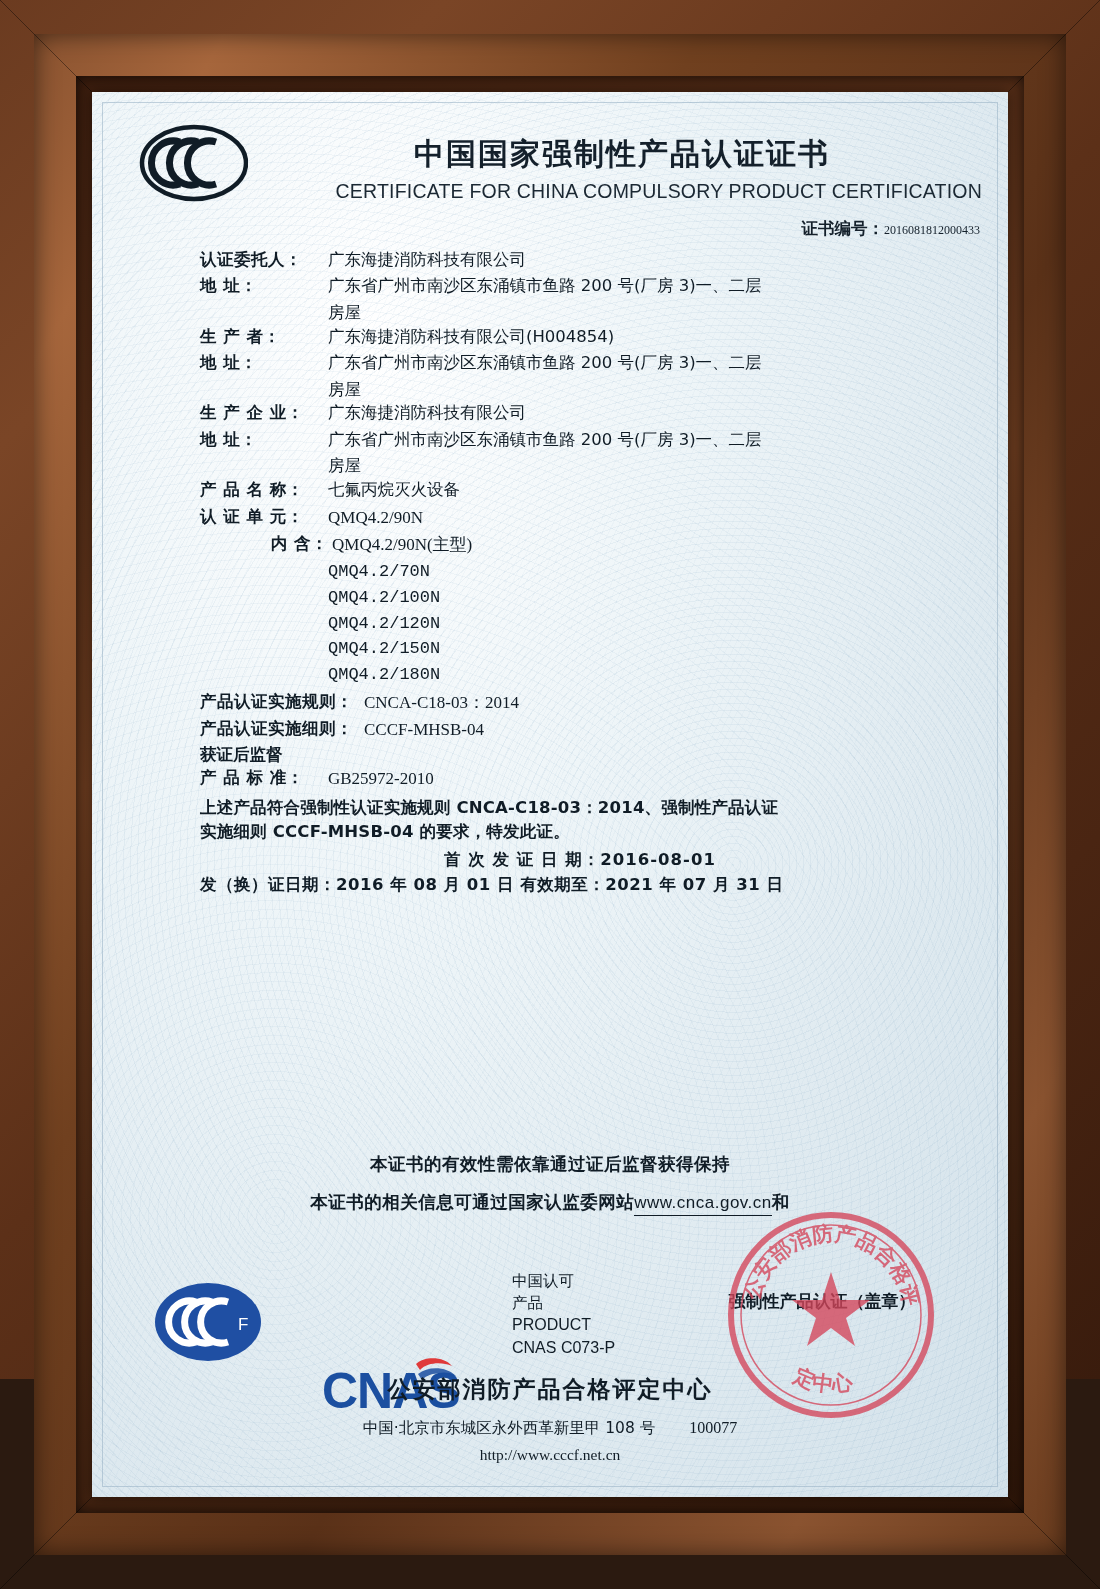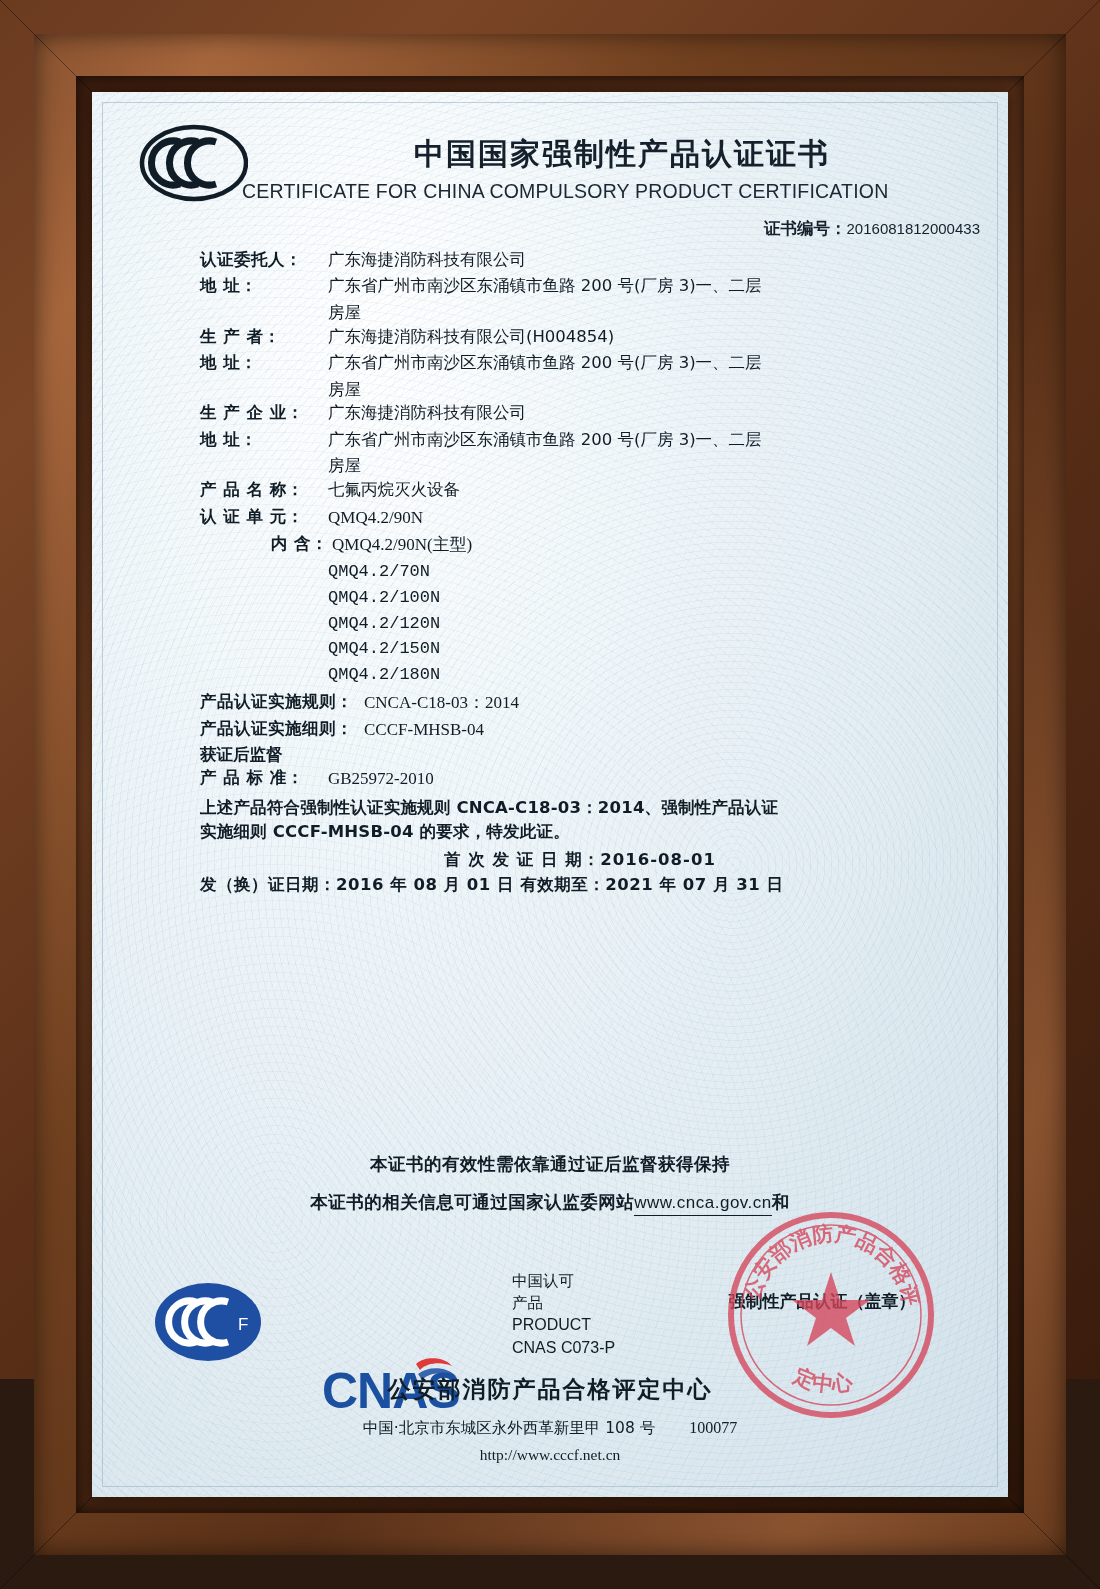"CERTIFICATE FOR CHINA COMPULSORY PRODUCT" .title-en { text-align: left -> right }
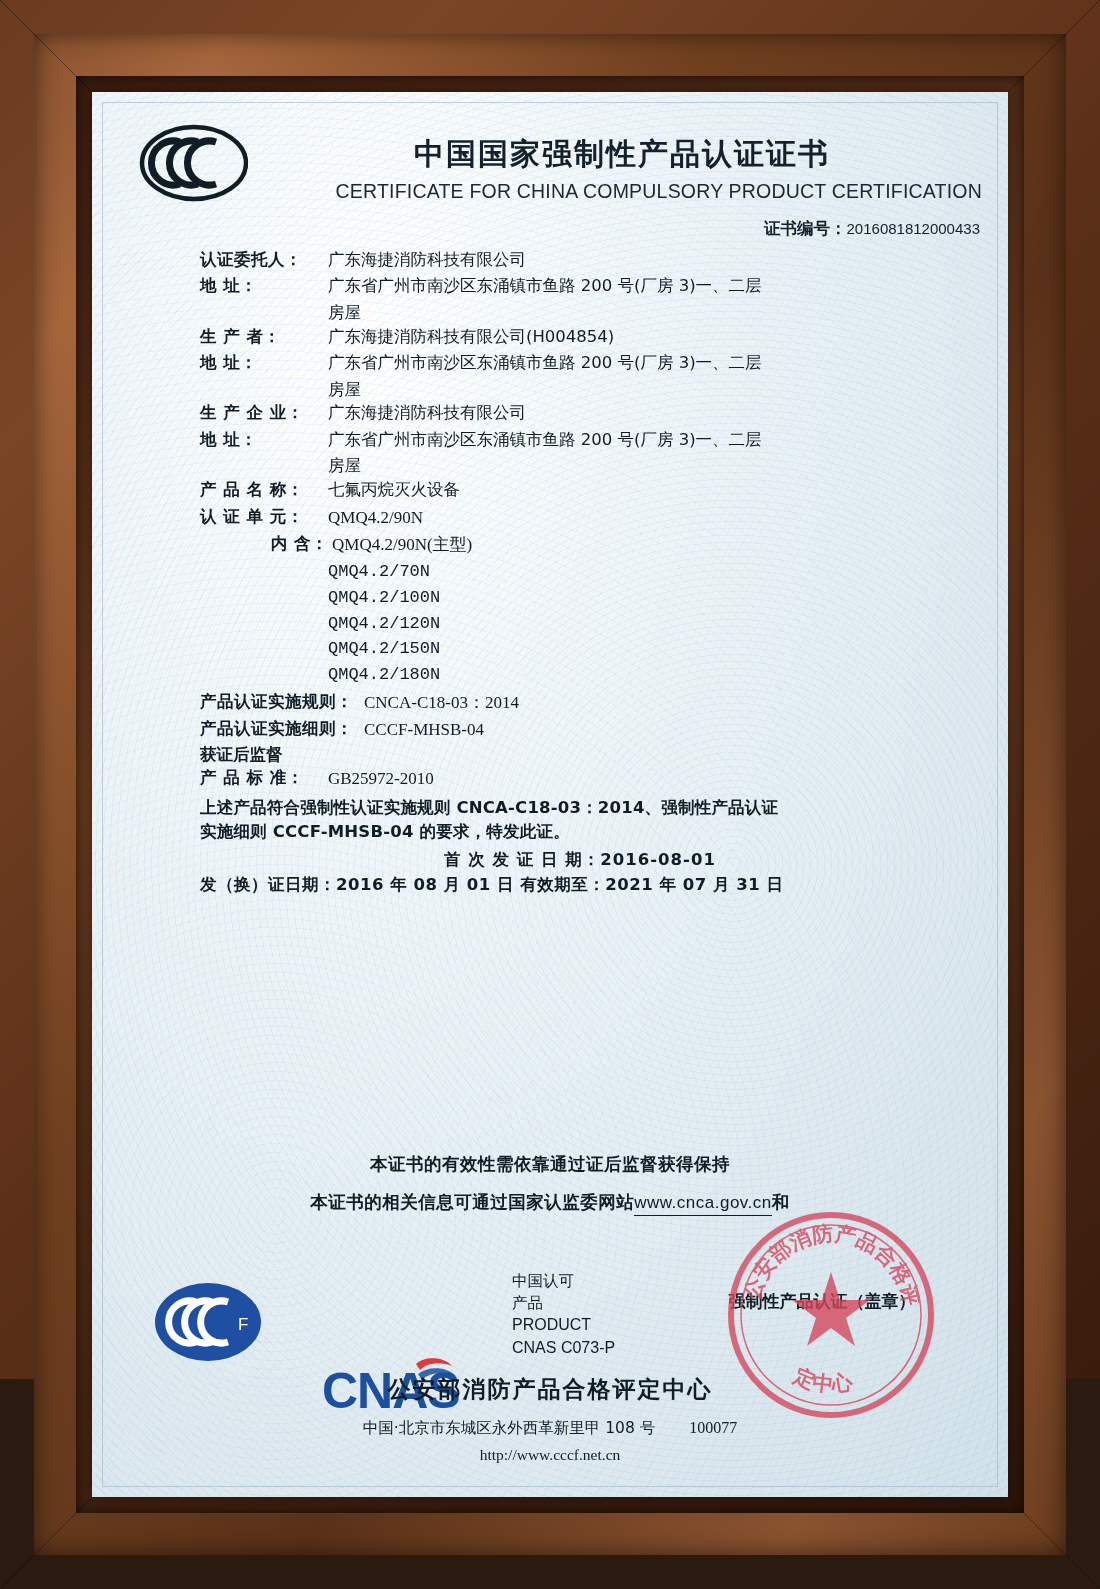"2016081812000433" .cert-no .num { font-family: Liberation Sans, sans-serif -> Liberation Serif, serif; font-size: 15px -> 12px }
